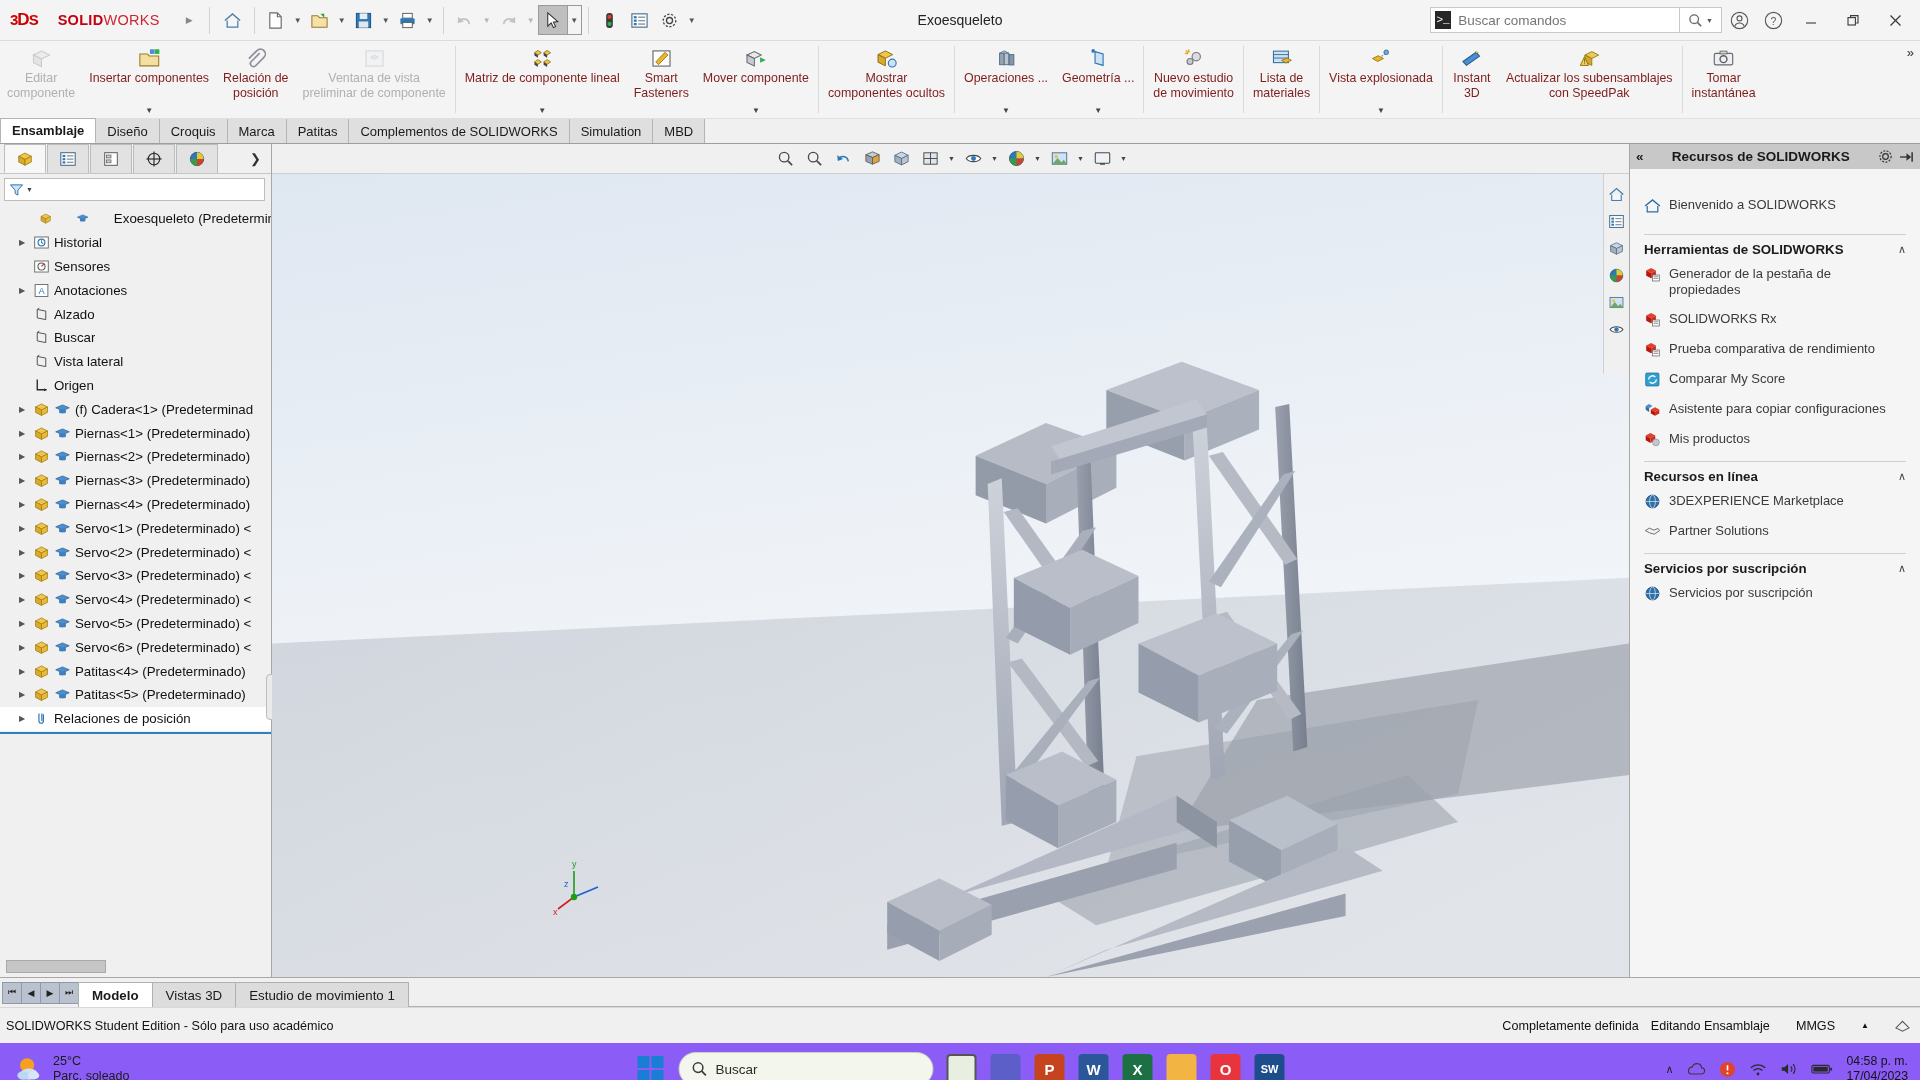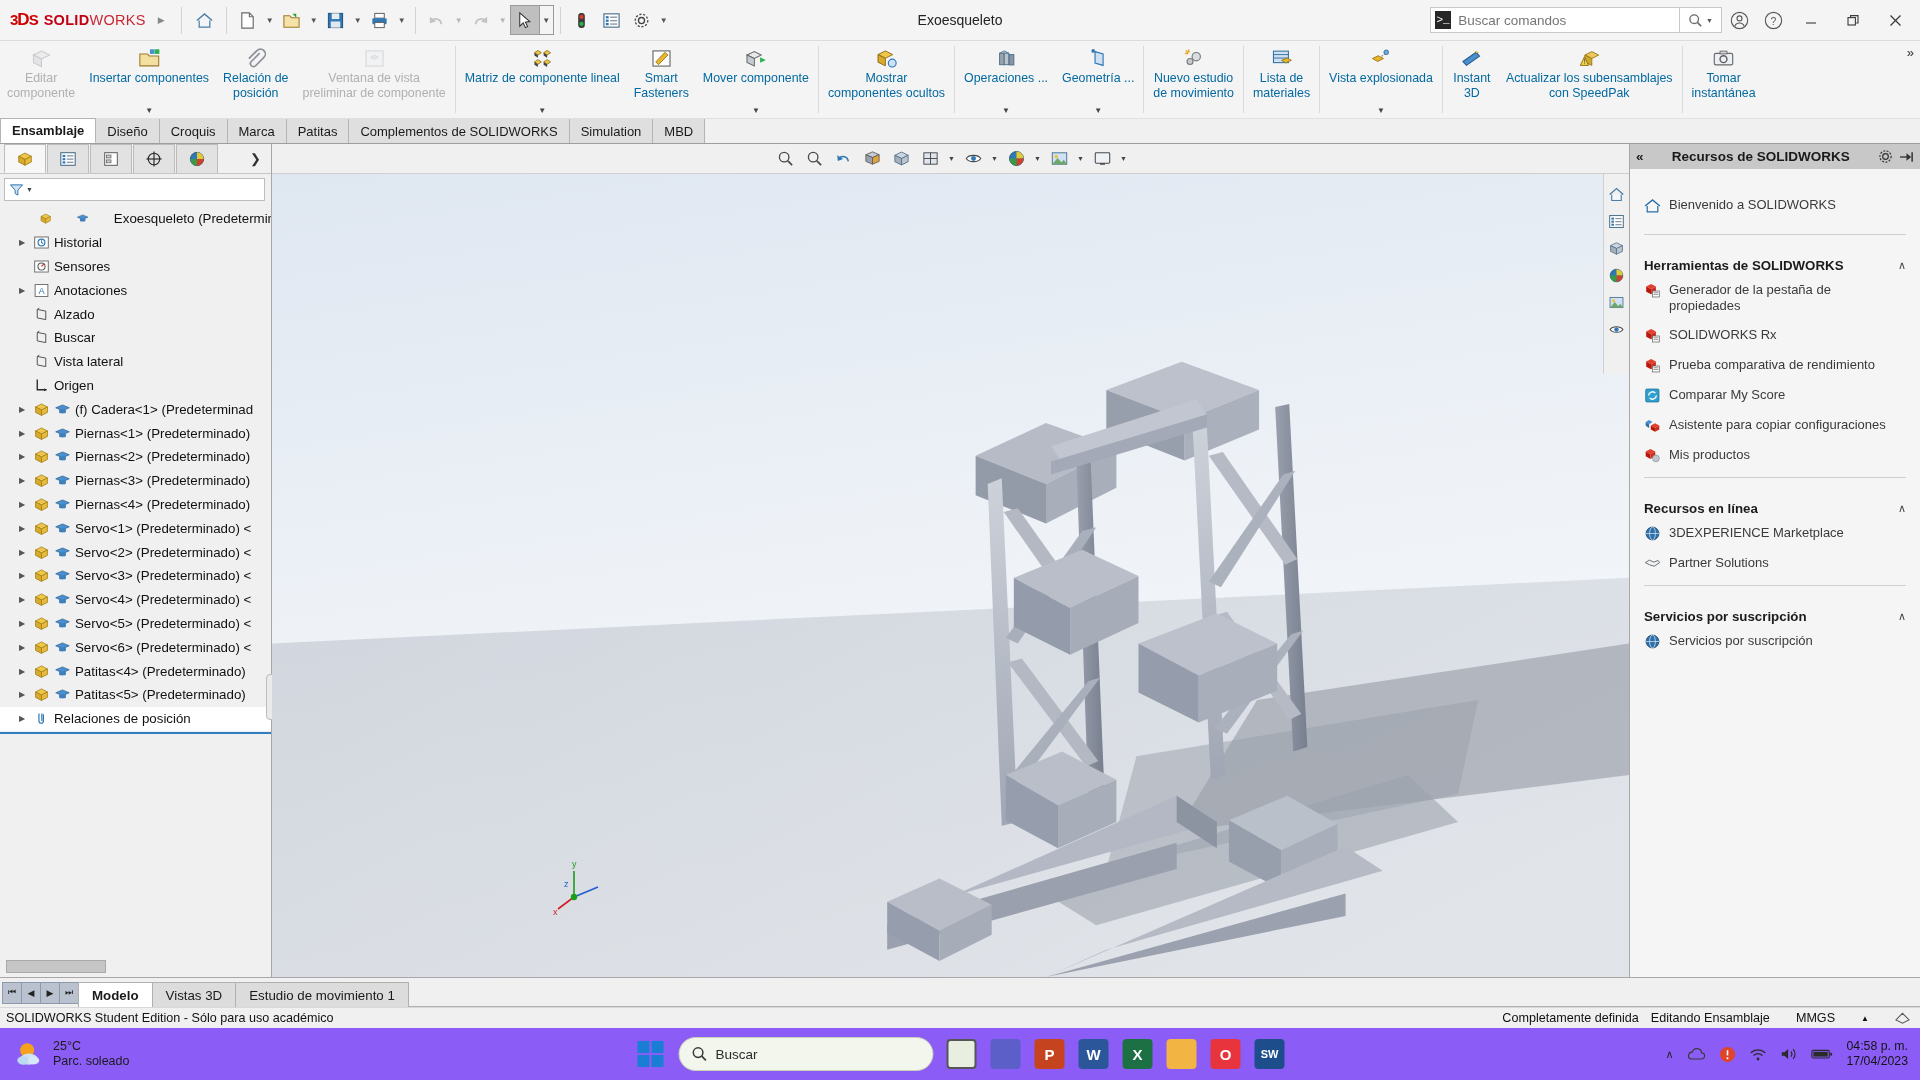"3DS" .sw-logo { gap: 6px -> 20px }
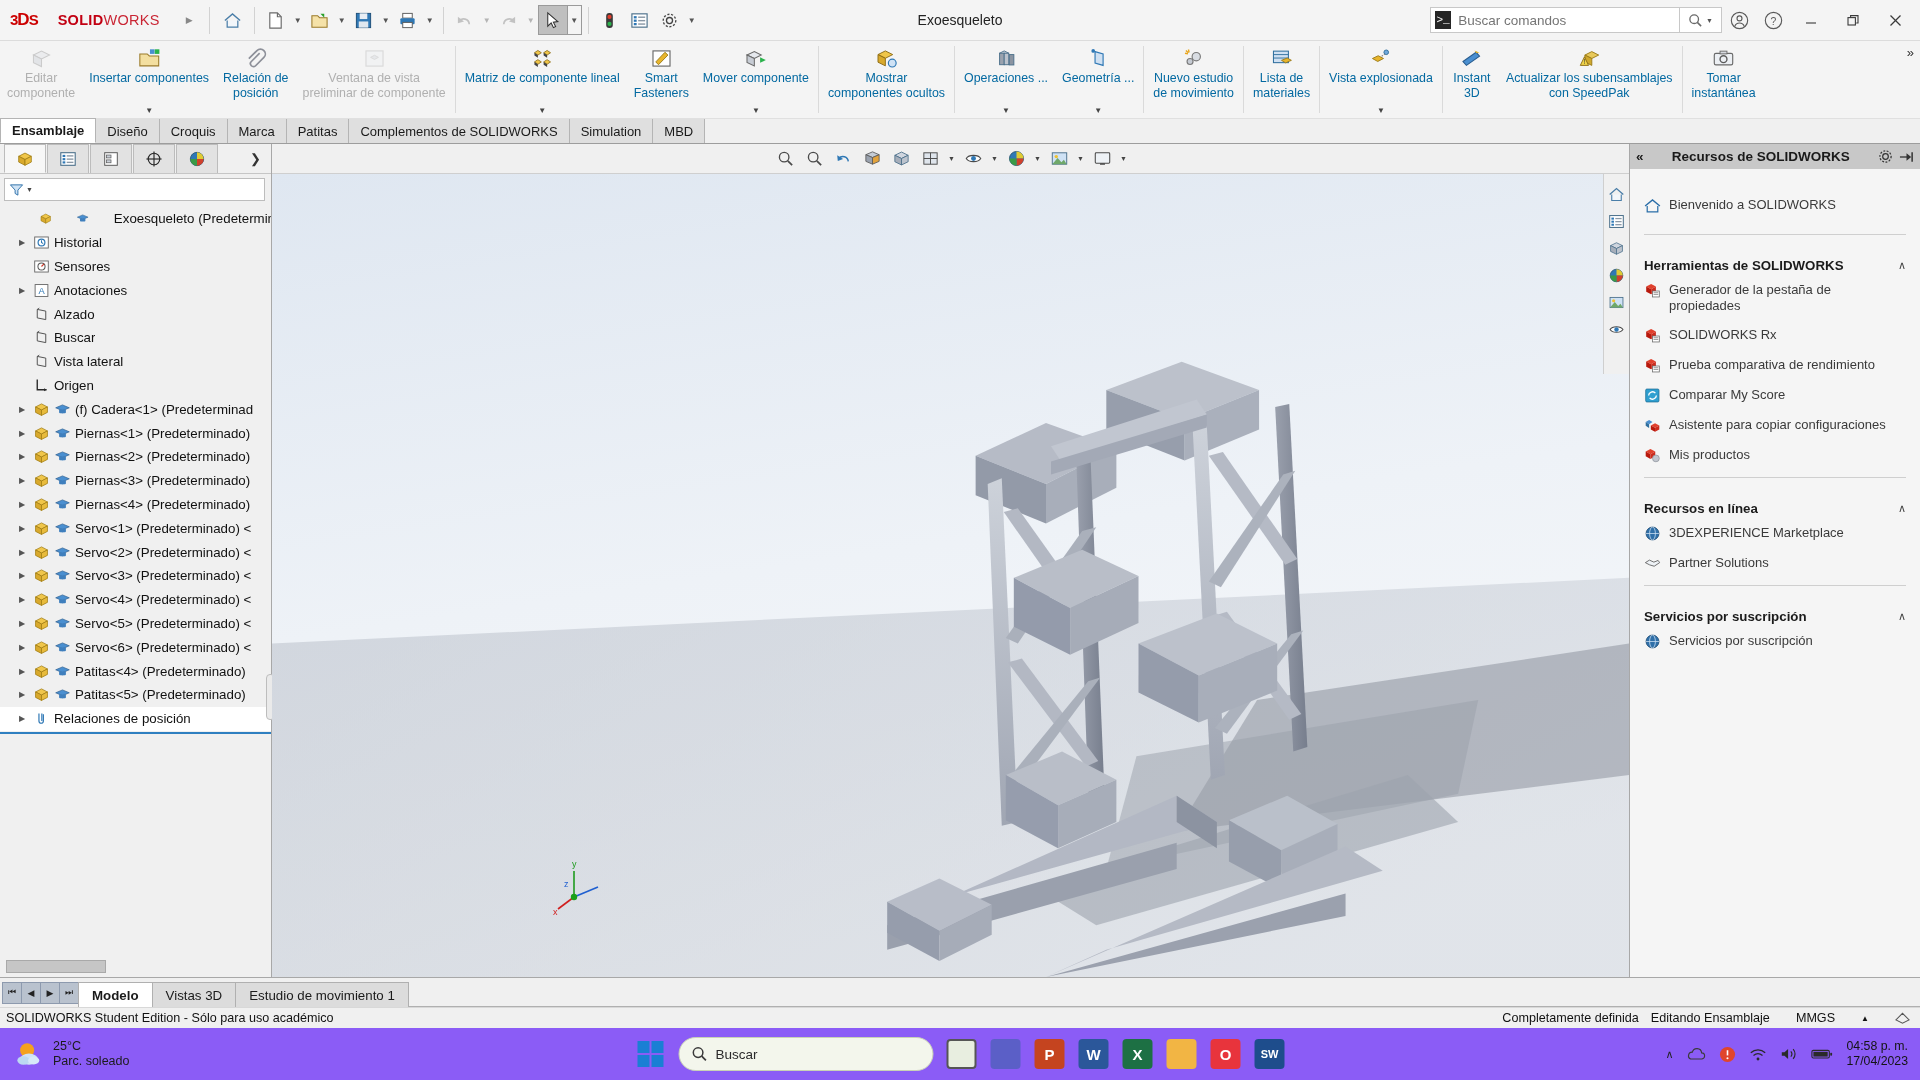"Insertar componentes" .rb-label { color: #0369a1 -> #7f1d1d }
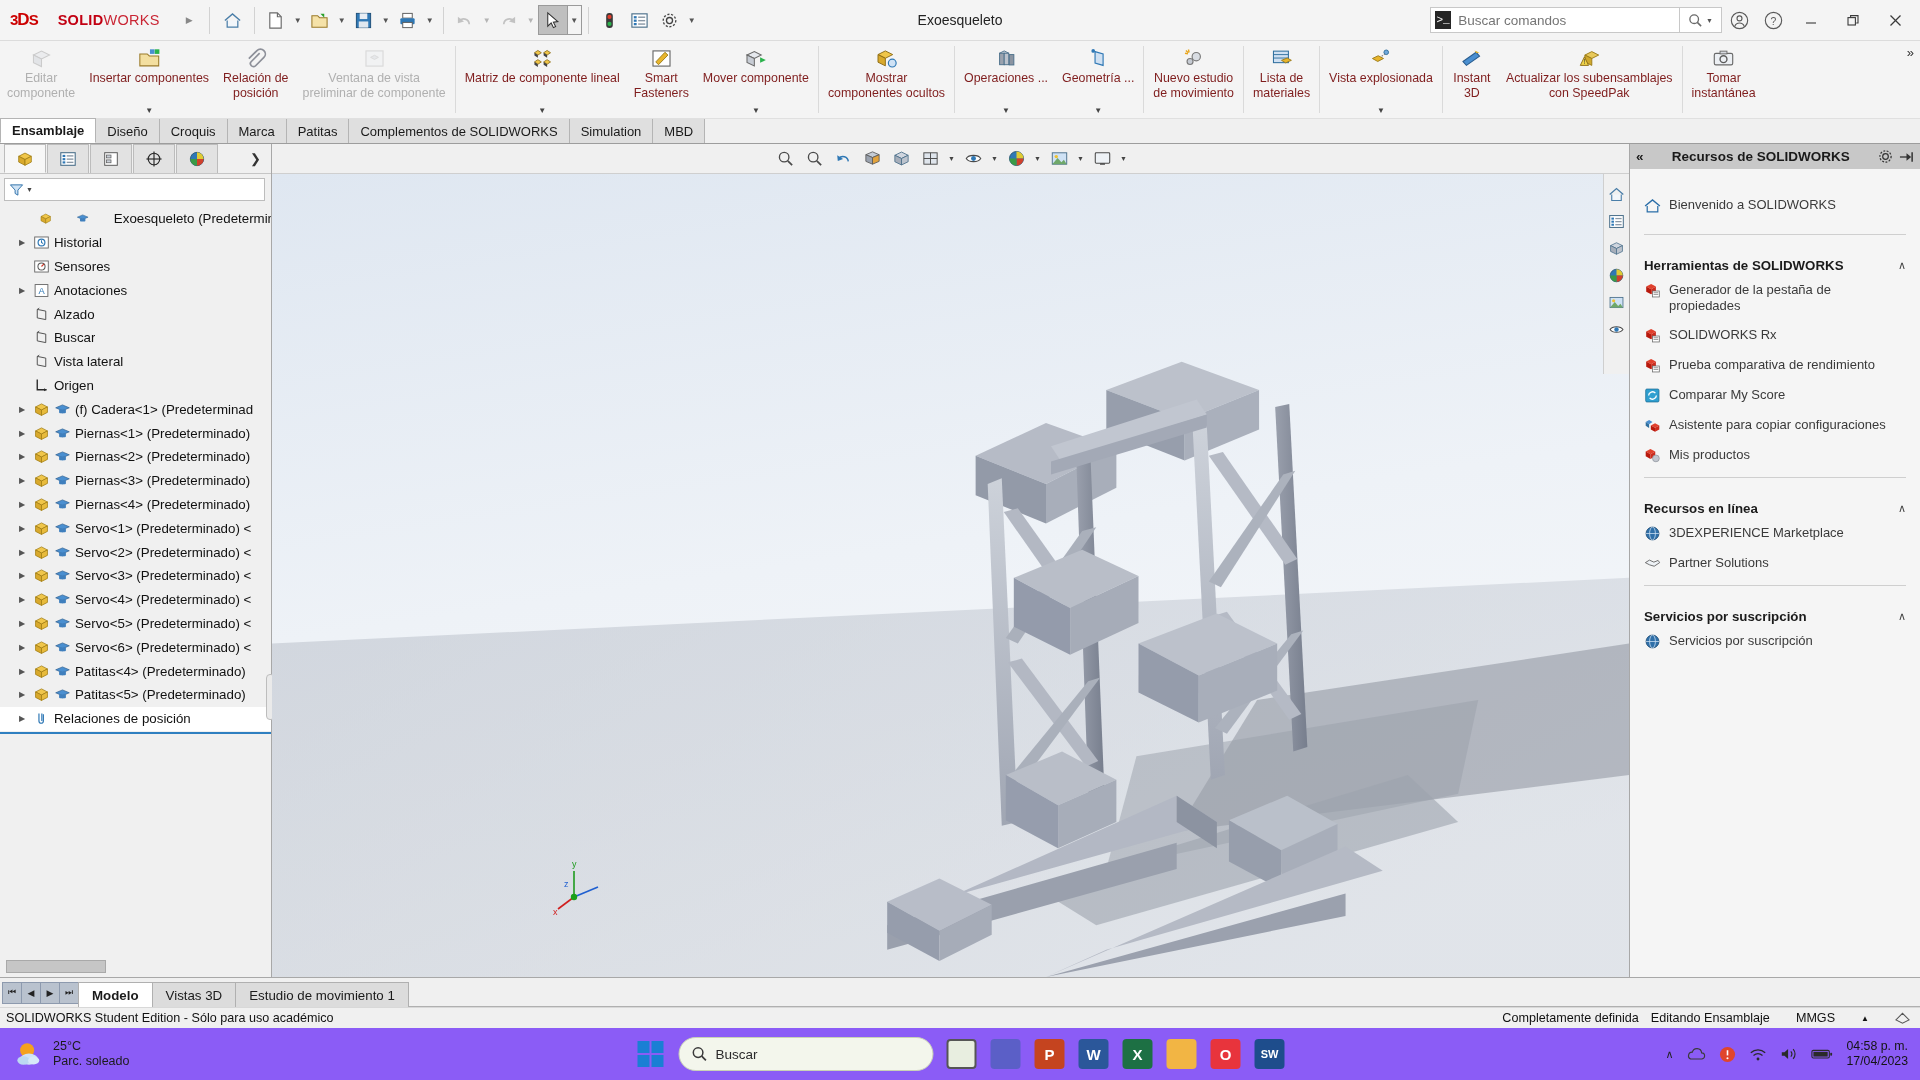"Herramientas de SOLIDWORKS" .tp-sec { padding-top: 23px -> 7px }
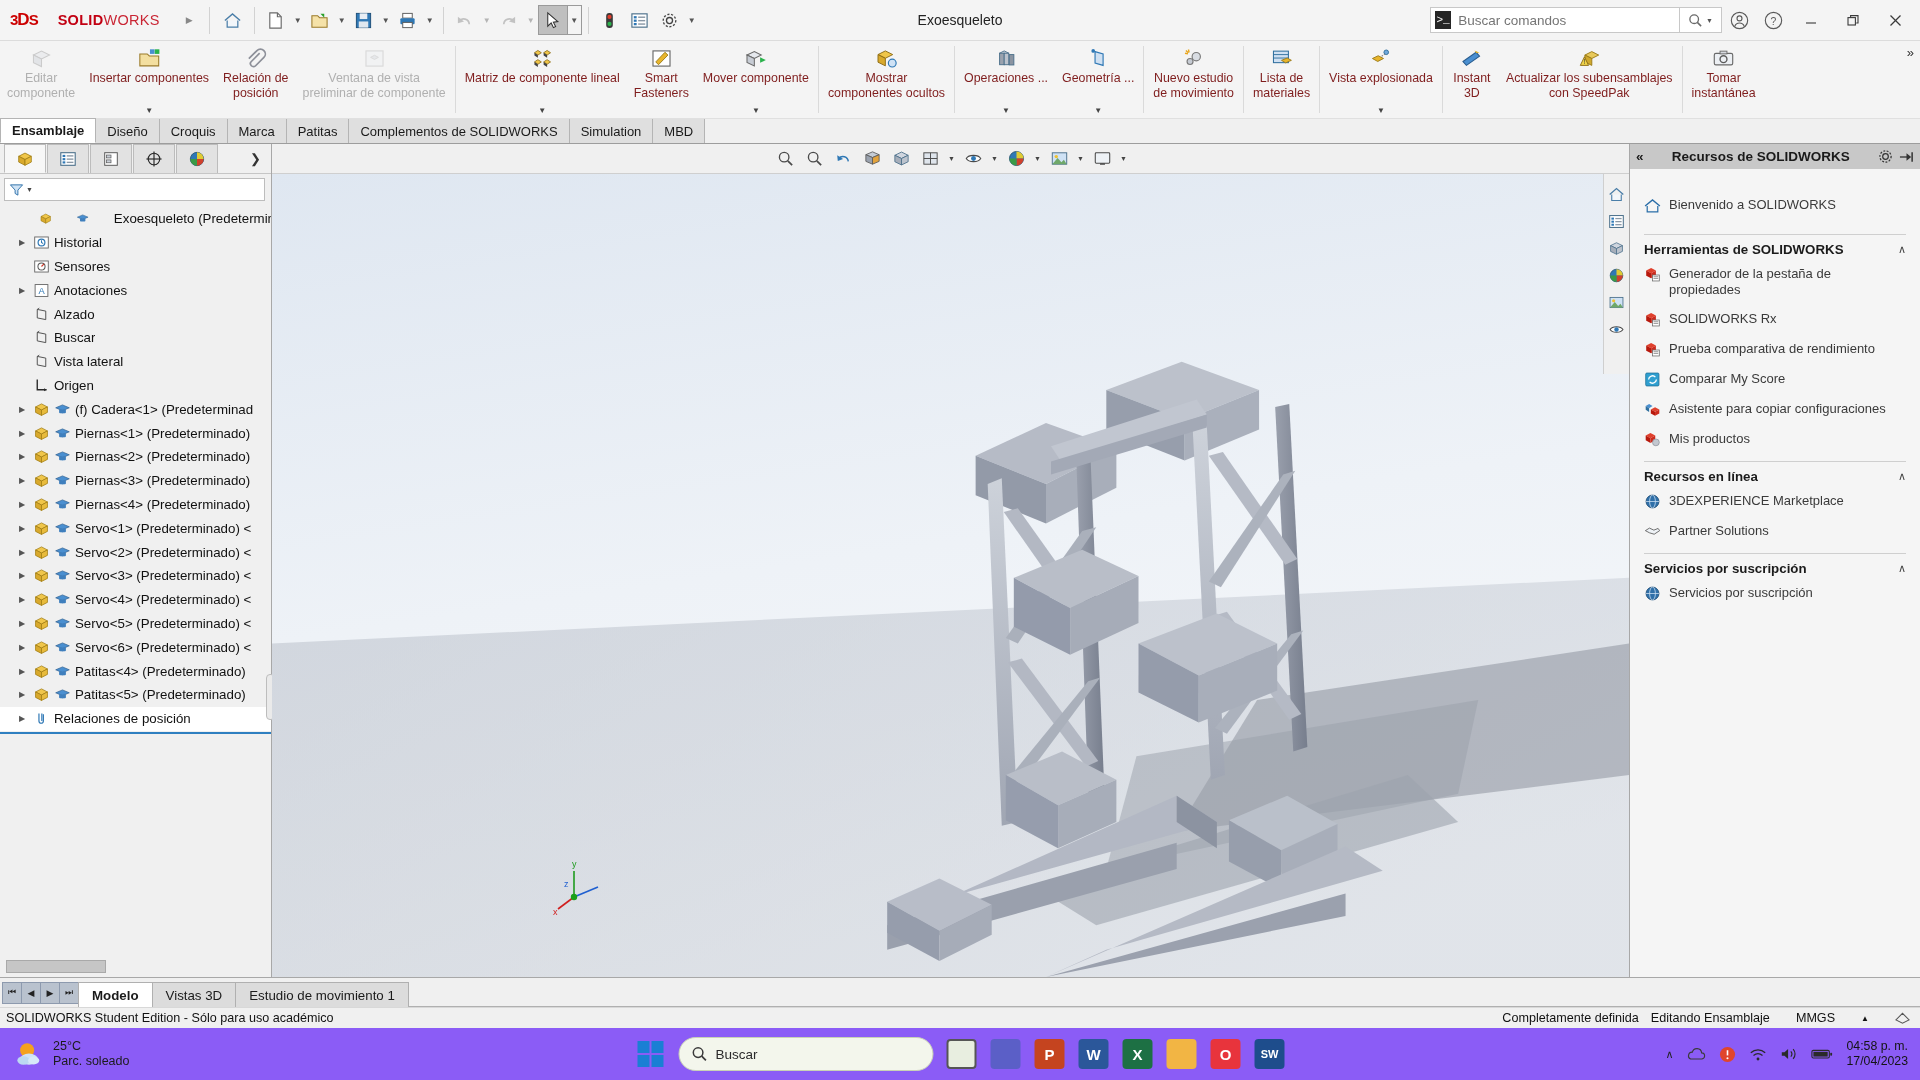"SOLIDWORKS Student Edition - Sólo" .statusbar { height: 21px -> 36px }
